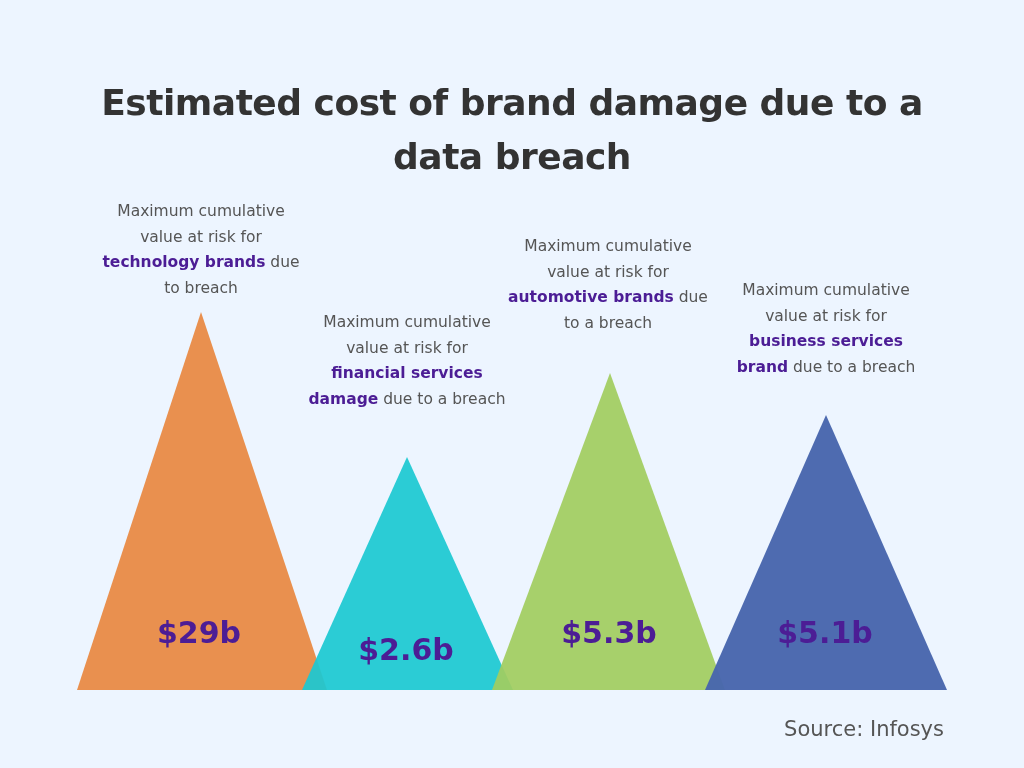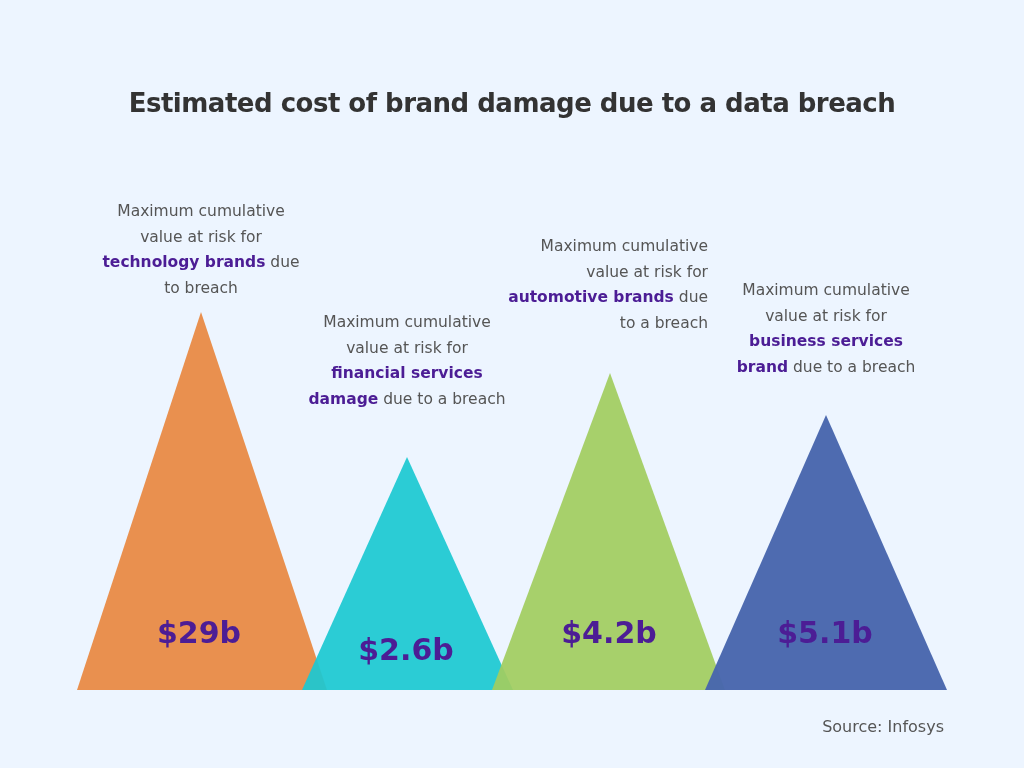"Estimated cost of brand damage" .title { font-size: 26px -> 36px }
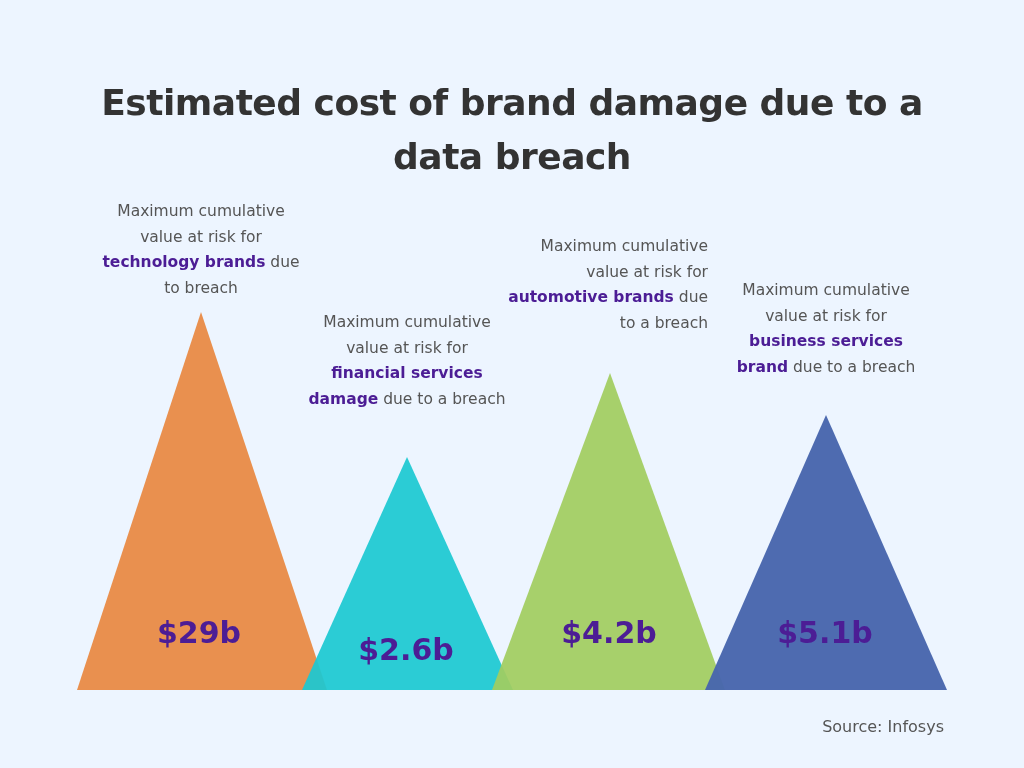"Maximum cumulative value at risk for automotive" div.desc { text-align: right -> none }
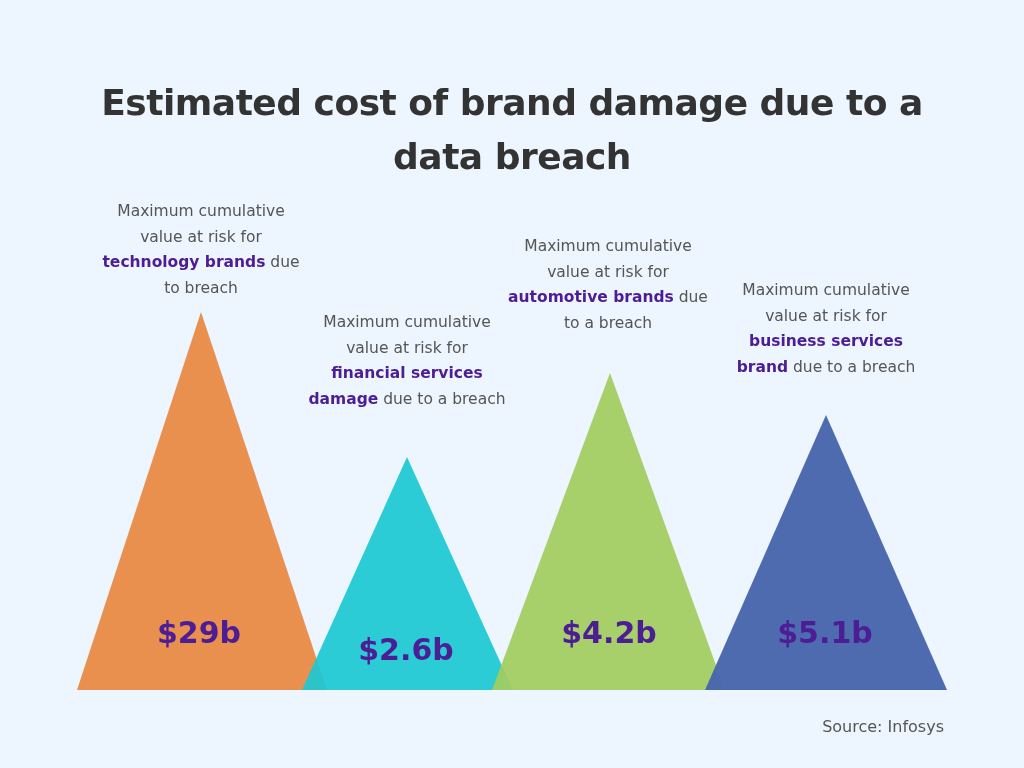"$4.2b" div.value { text: $4.2b -> $5.3b }
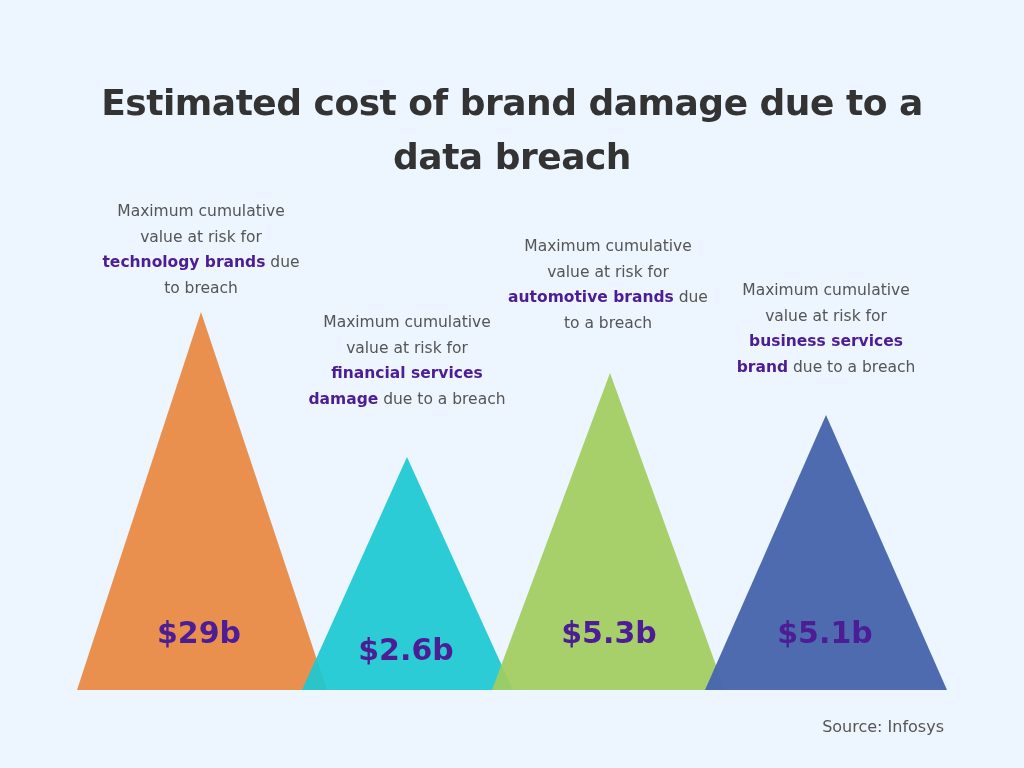"Source: Infosys" .source { font-size: 16px -> 21px }
